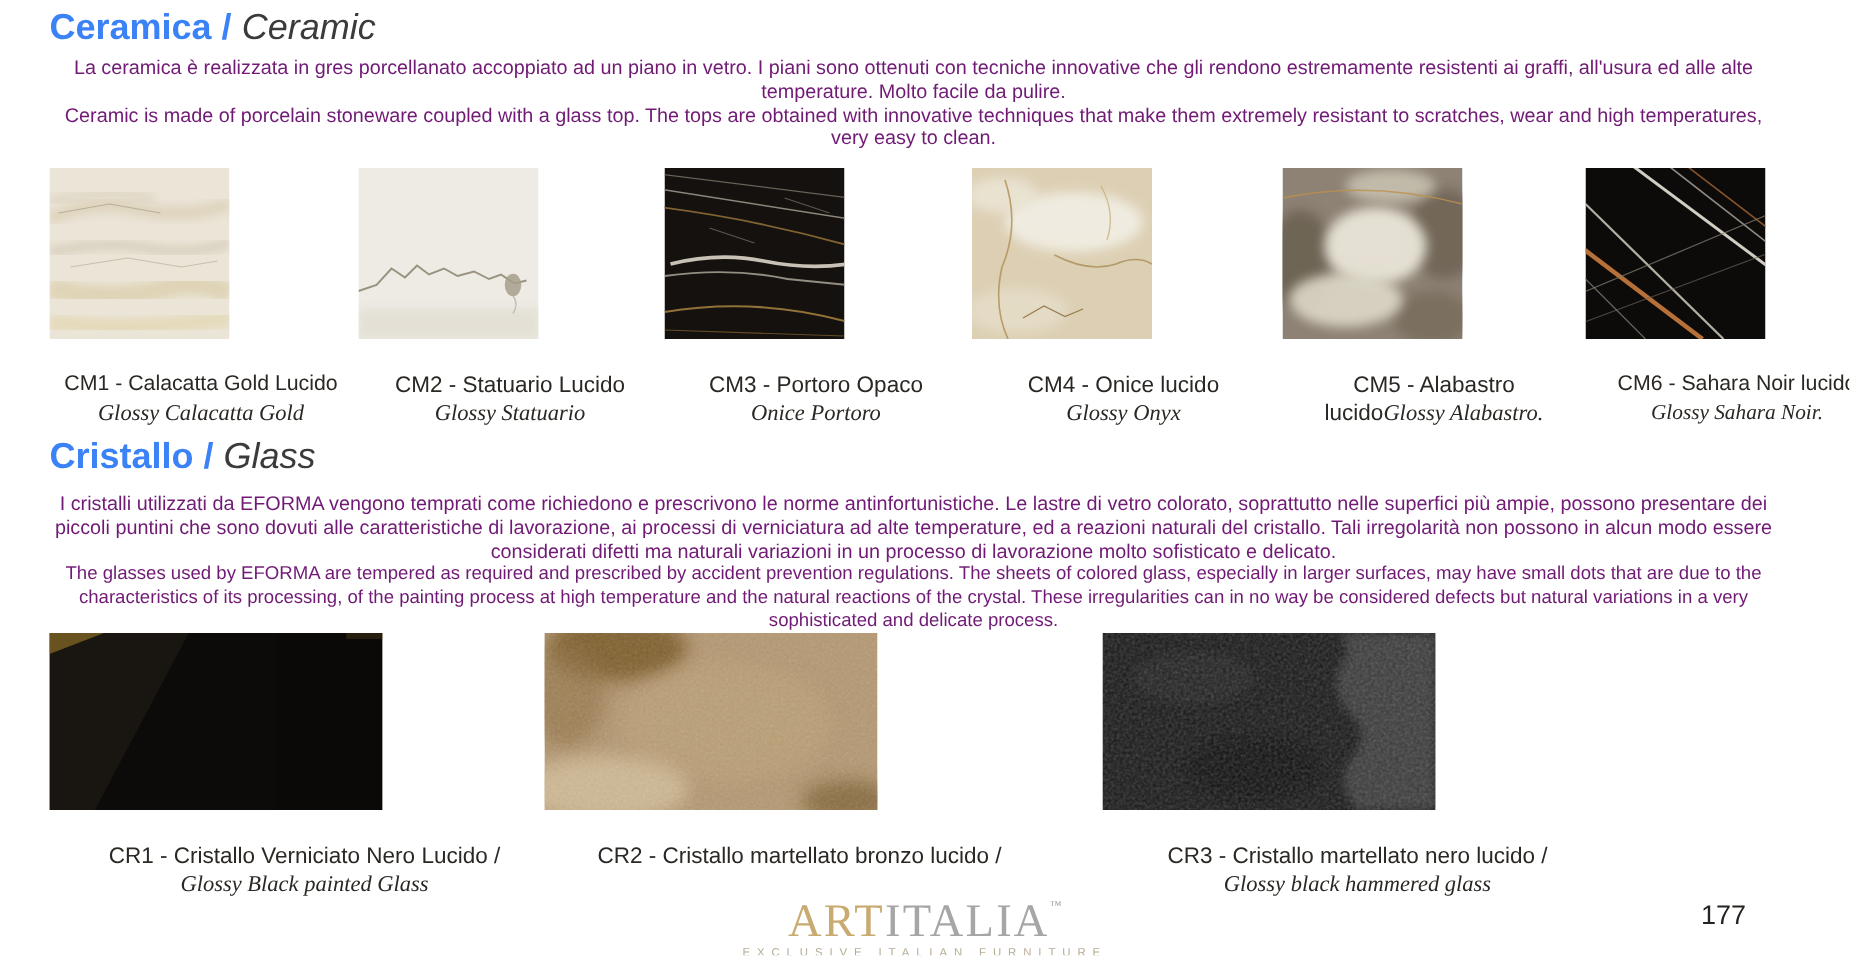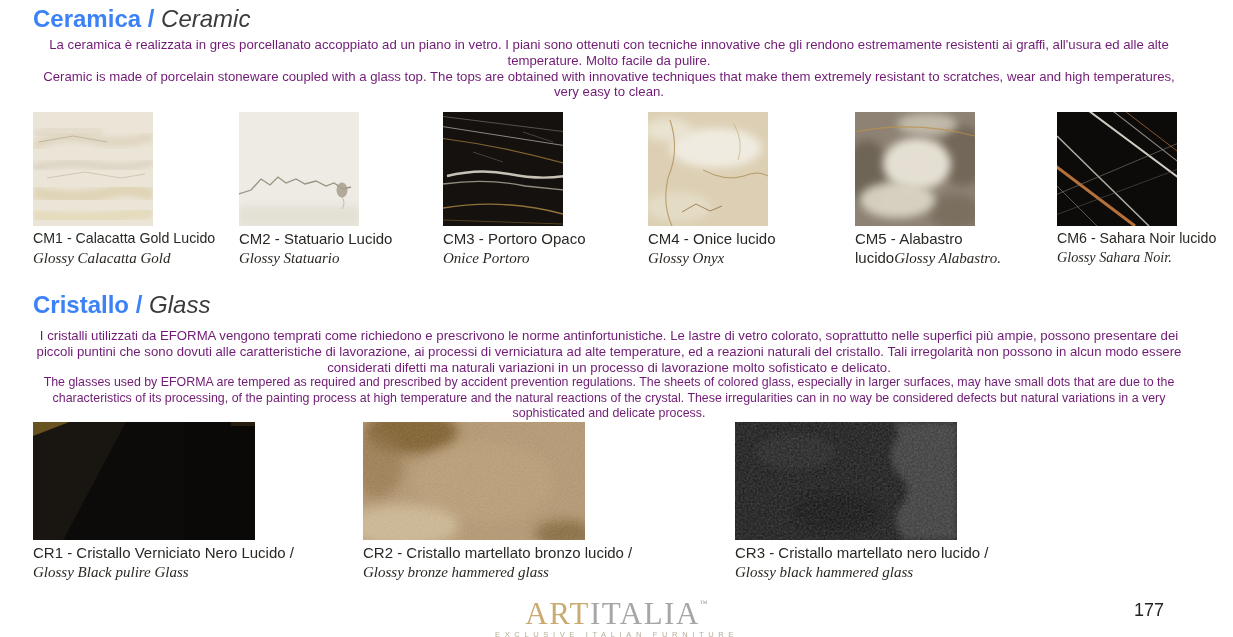"CM1 - Calacatta Gold Lucido" .lbl { margin-top: 3px -> 21px; text-align: none -> center }
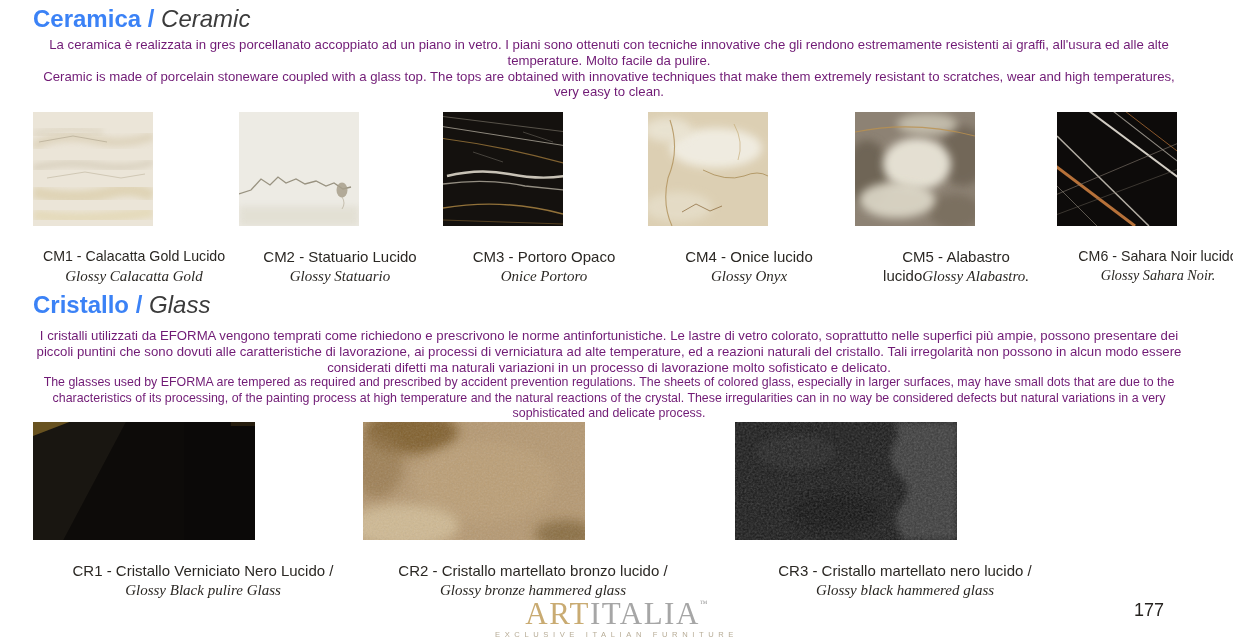"Glossy Black pulire Glass" span.it { text: pulire -> painted }
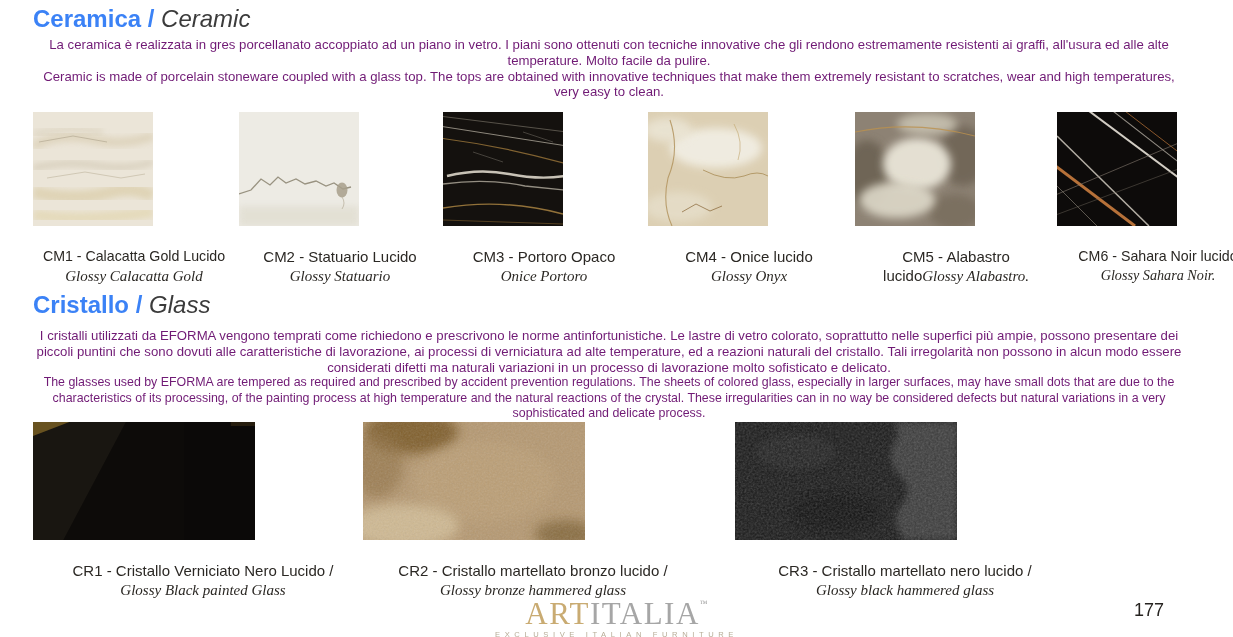"Glossy bronze hammered glass" div.l2 { html: <div><span></span><span>Glossy bronze hammered glass</span></div> -> none }
